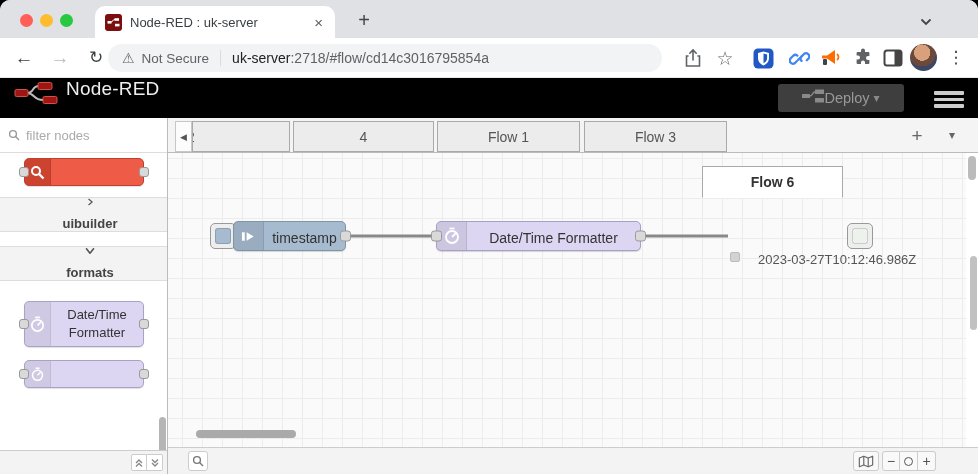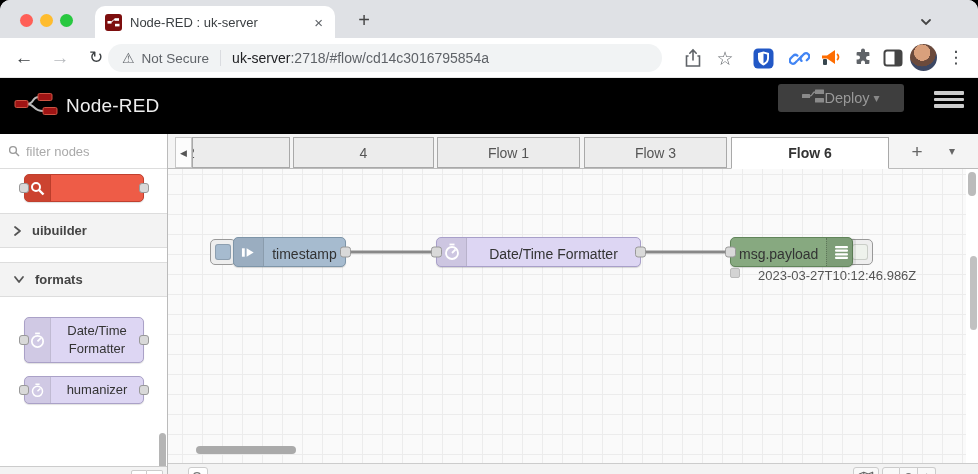"Node-RED" .nr-header { align-items: center -> flex-start; height: 56px -> 40px }
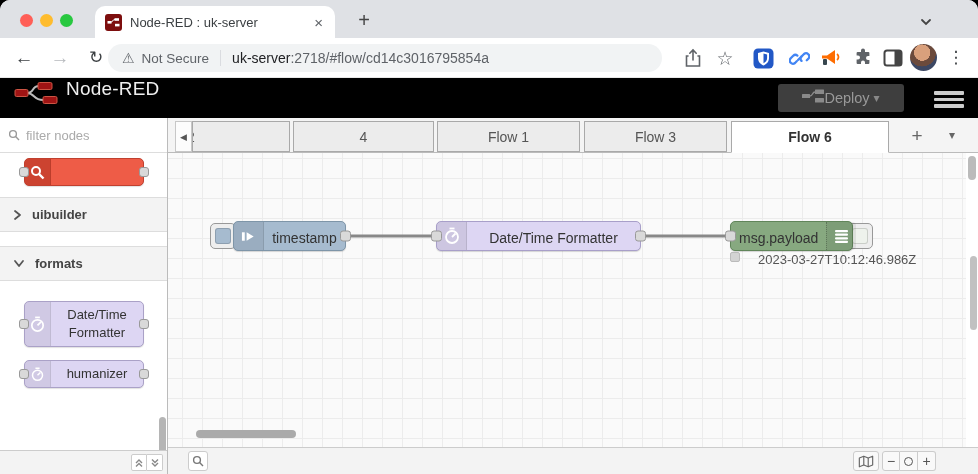"Flow 6" div.ftab { left: 563px -> 534px; margin-top: none -> 45px; width: 158px -> 141px }
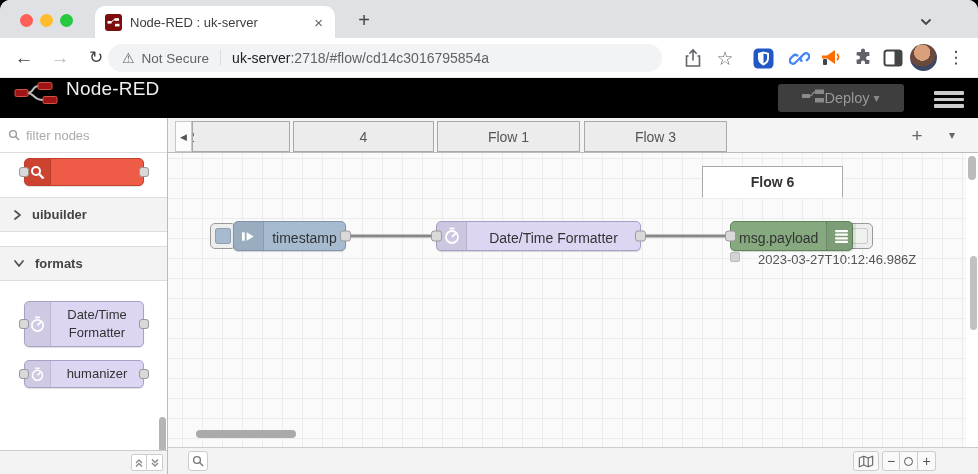"uibuilder" .cat { flex-direction: none -> column }
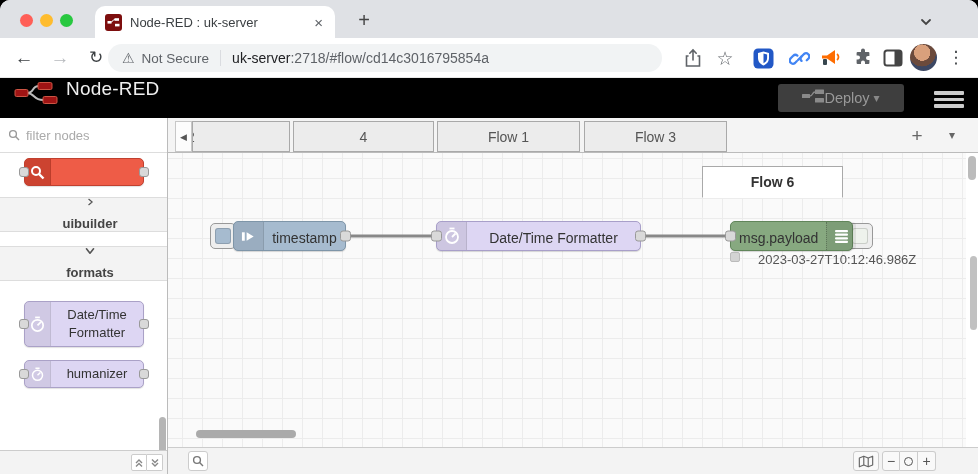"msg.payload" div.node { html: <div> <span>msg.payload</span> <span> <svg> <g> <rect></rect> <rect></rect> <rect></rect> <rect></rect> </g> </svg> </span> <span></span> </div> -> none }
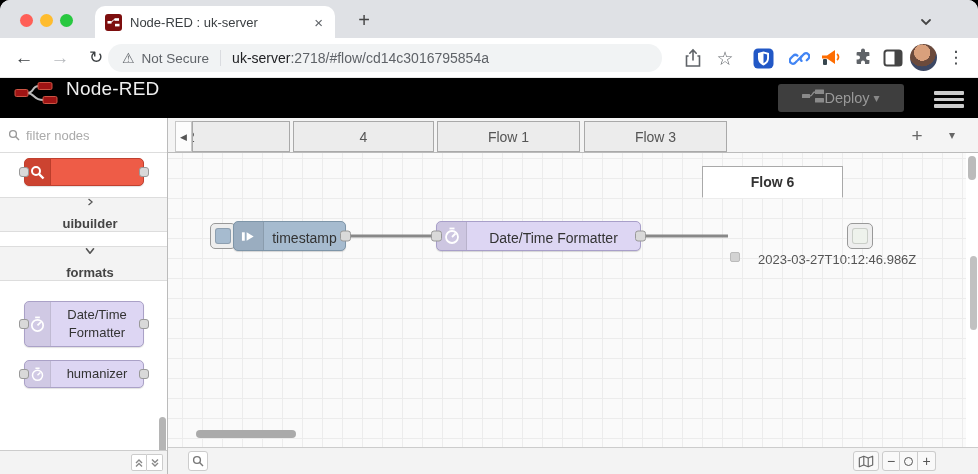"humanizer" span.lbl { html: <span>humanizer</span> -> none }
